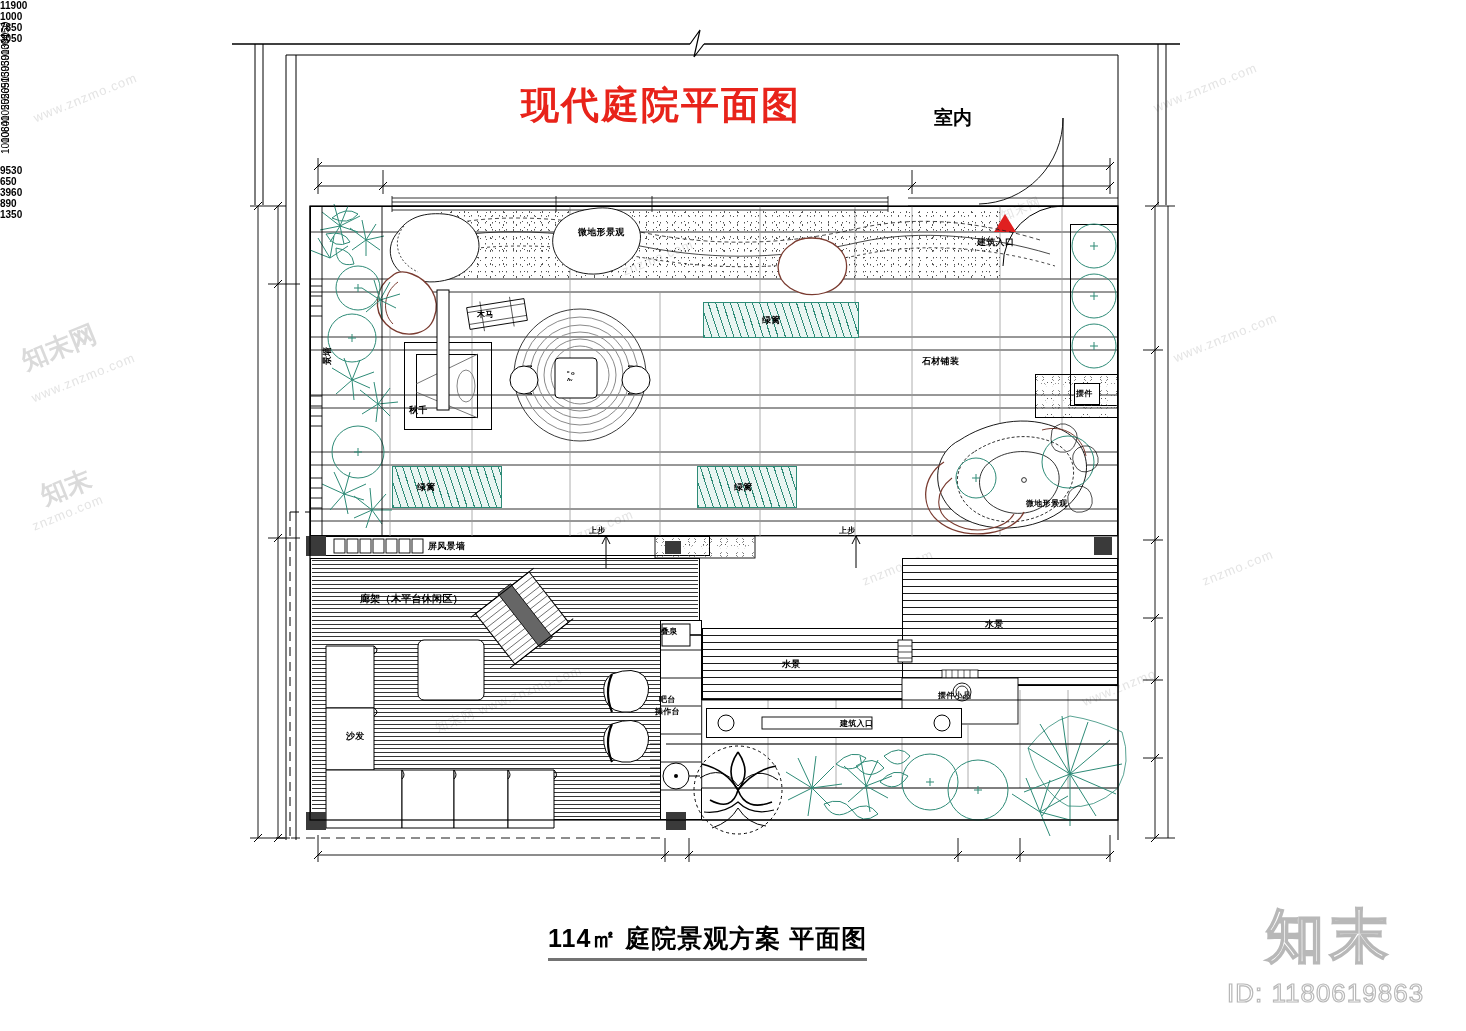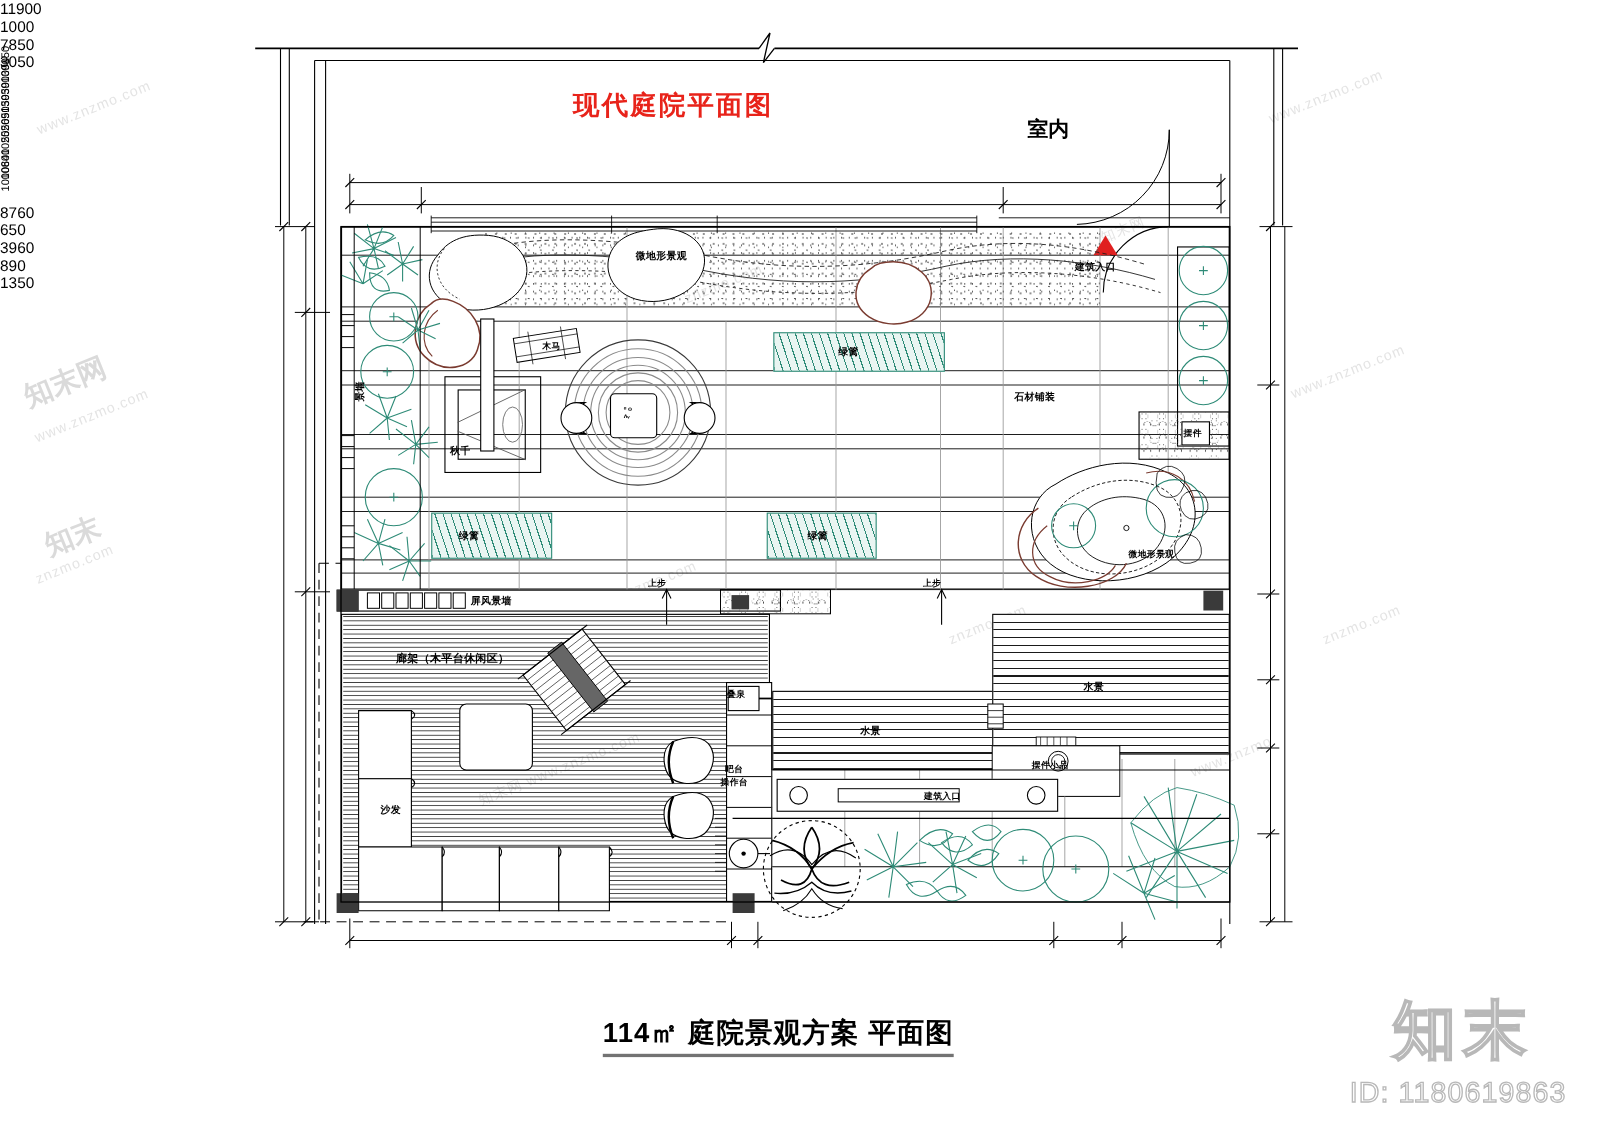"11900" .t-dim { font-size: 14px -> 10px; font-weight: normal -> bold }
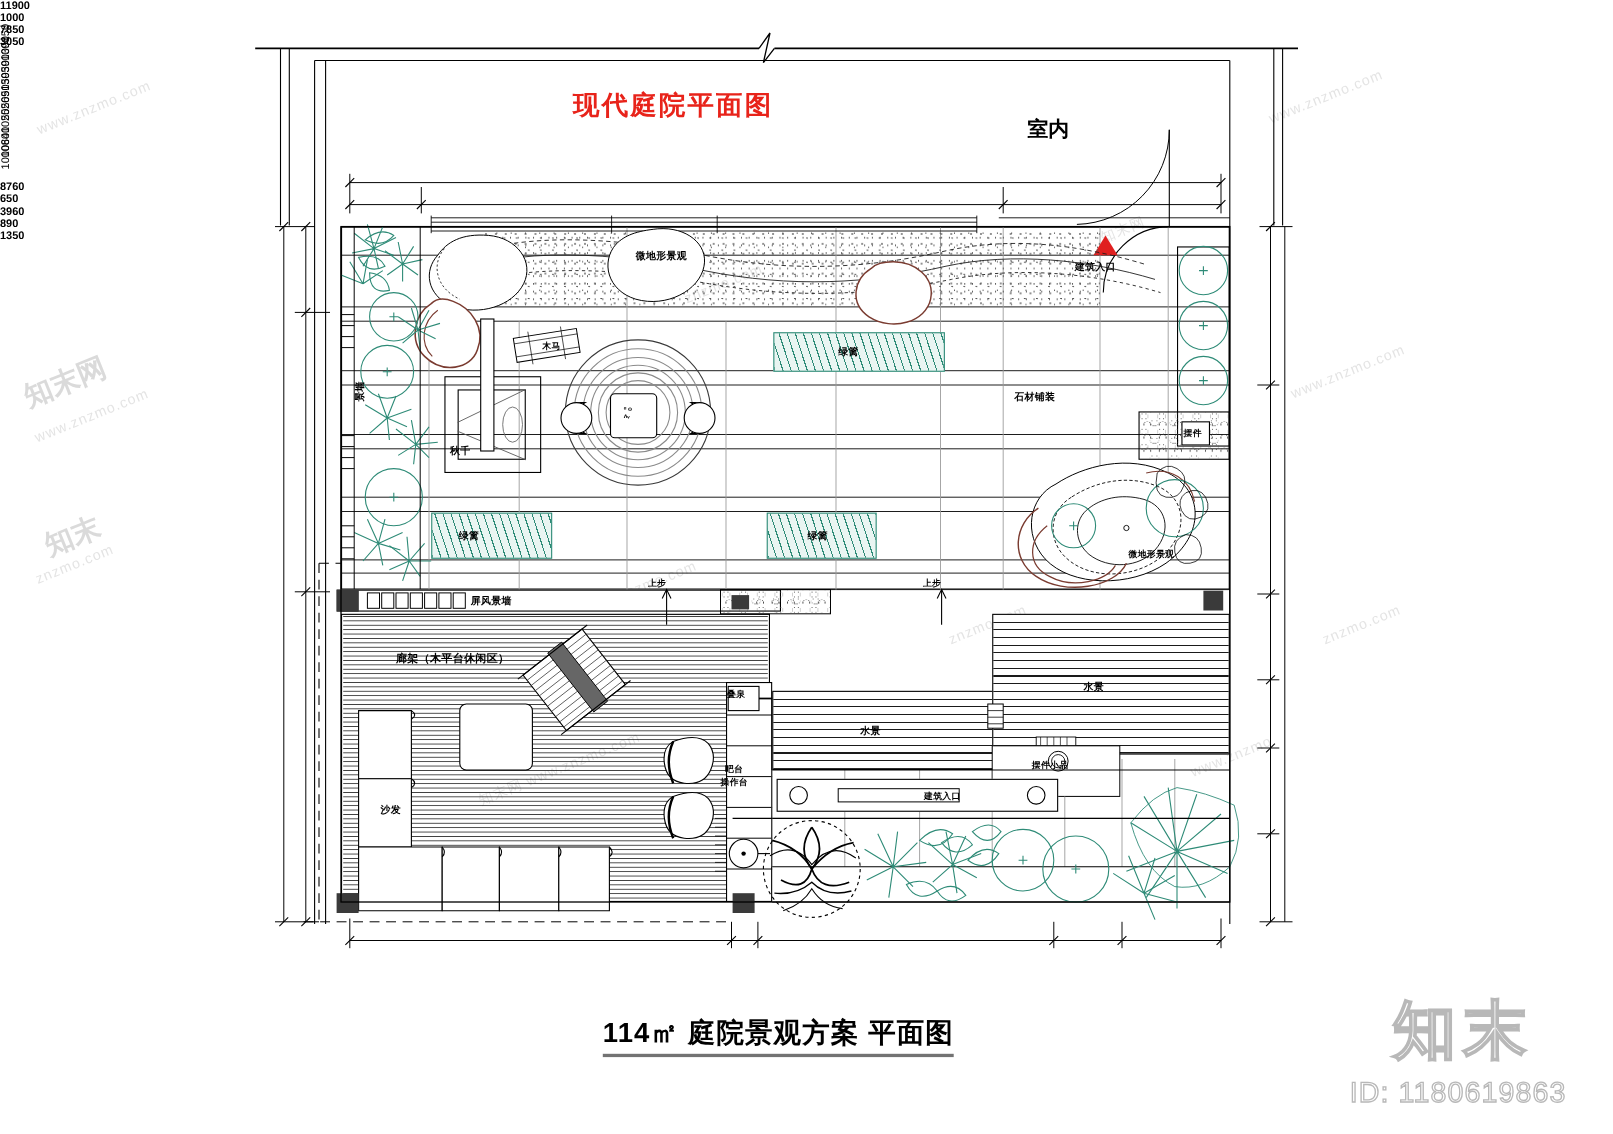"现代庭院平面图" .title-main { font-size: 24px -> 38px }
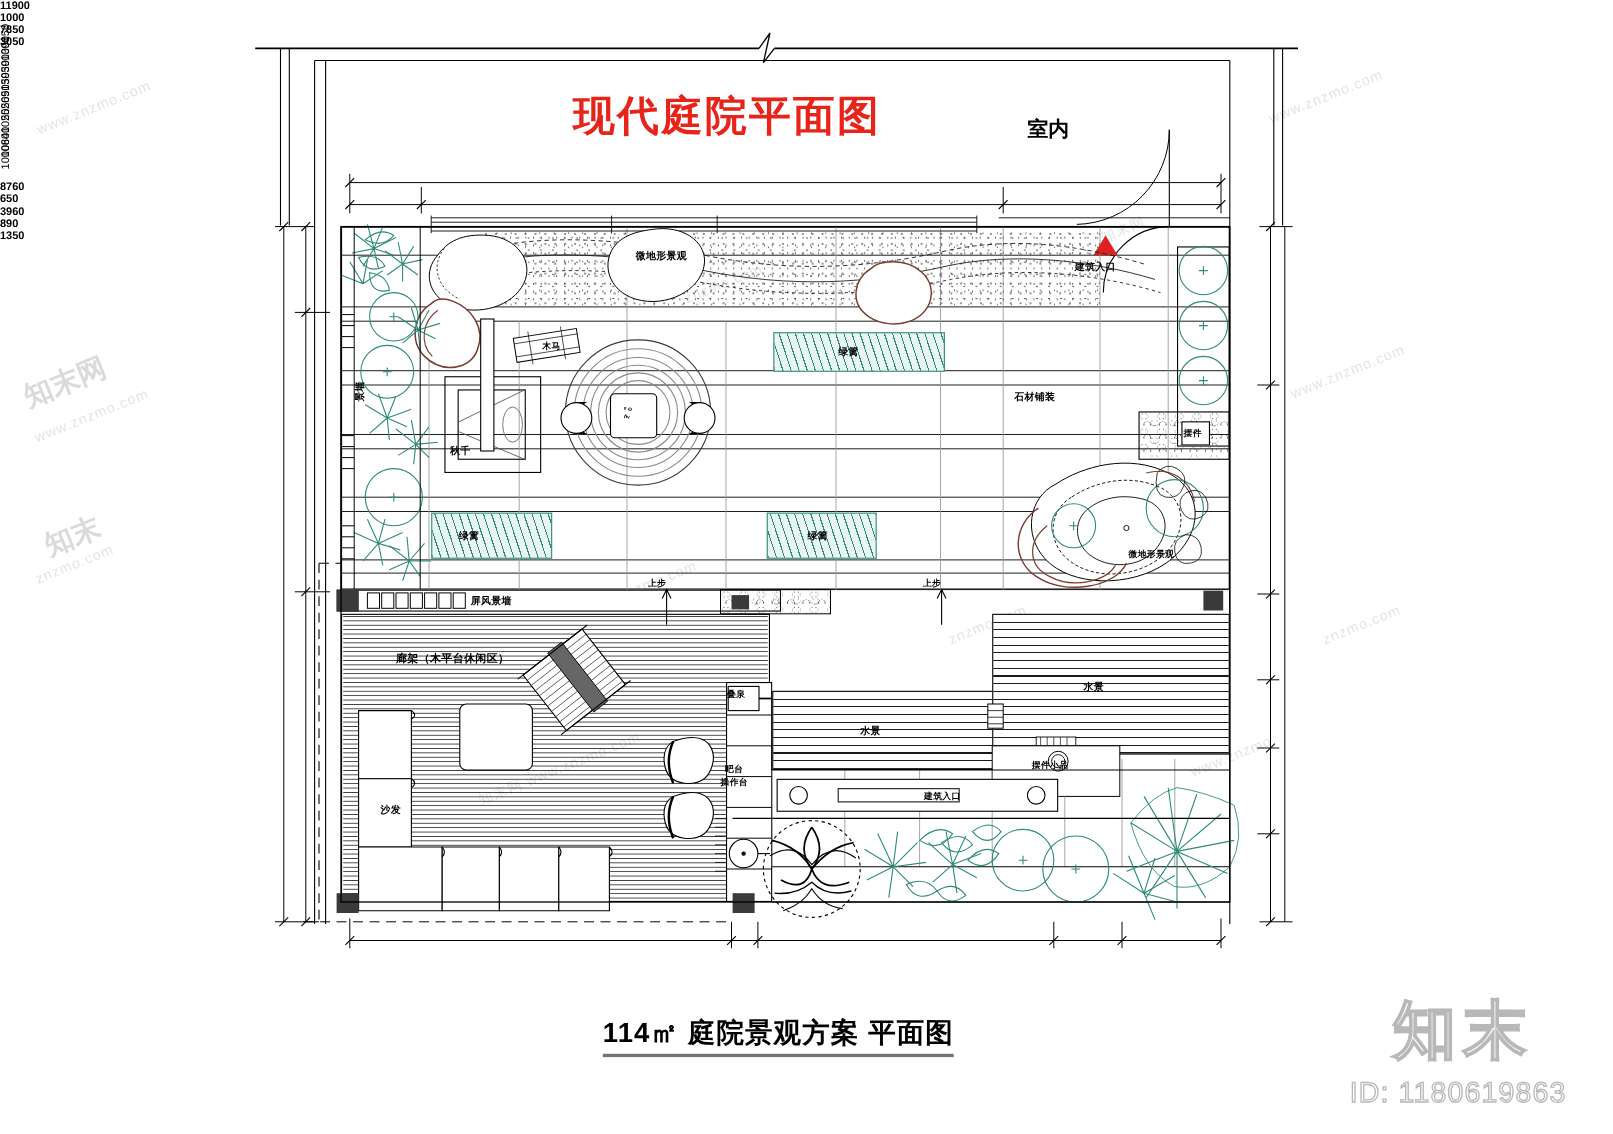"8760" div.t-dim { text: 8760 -> 9530 }
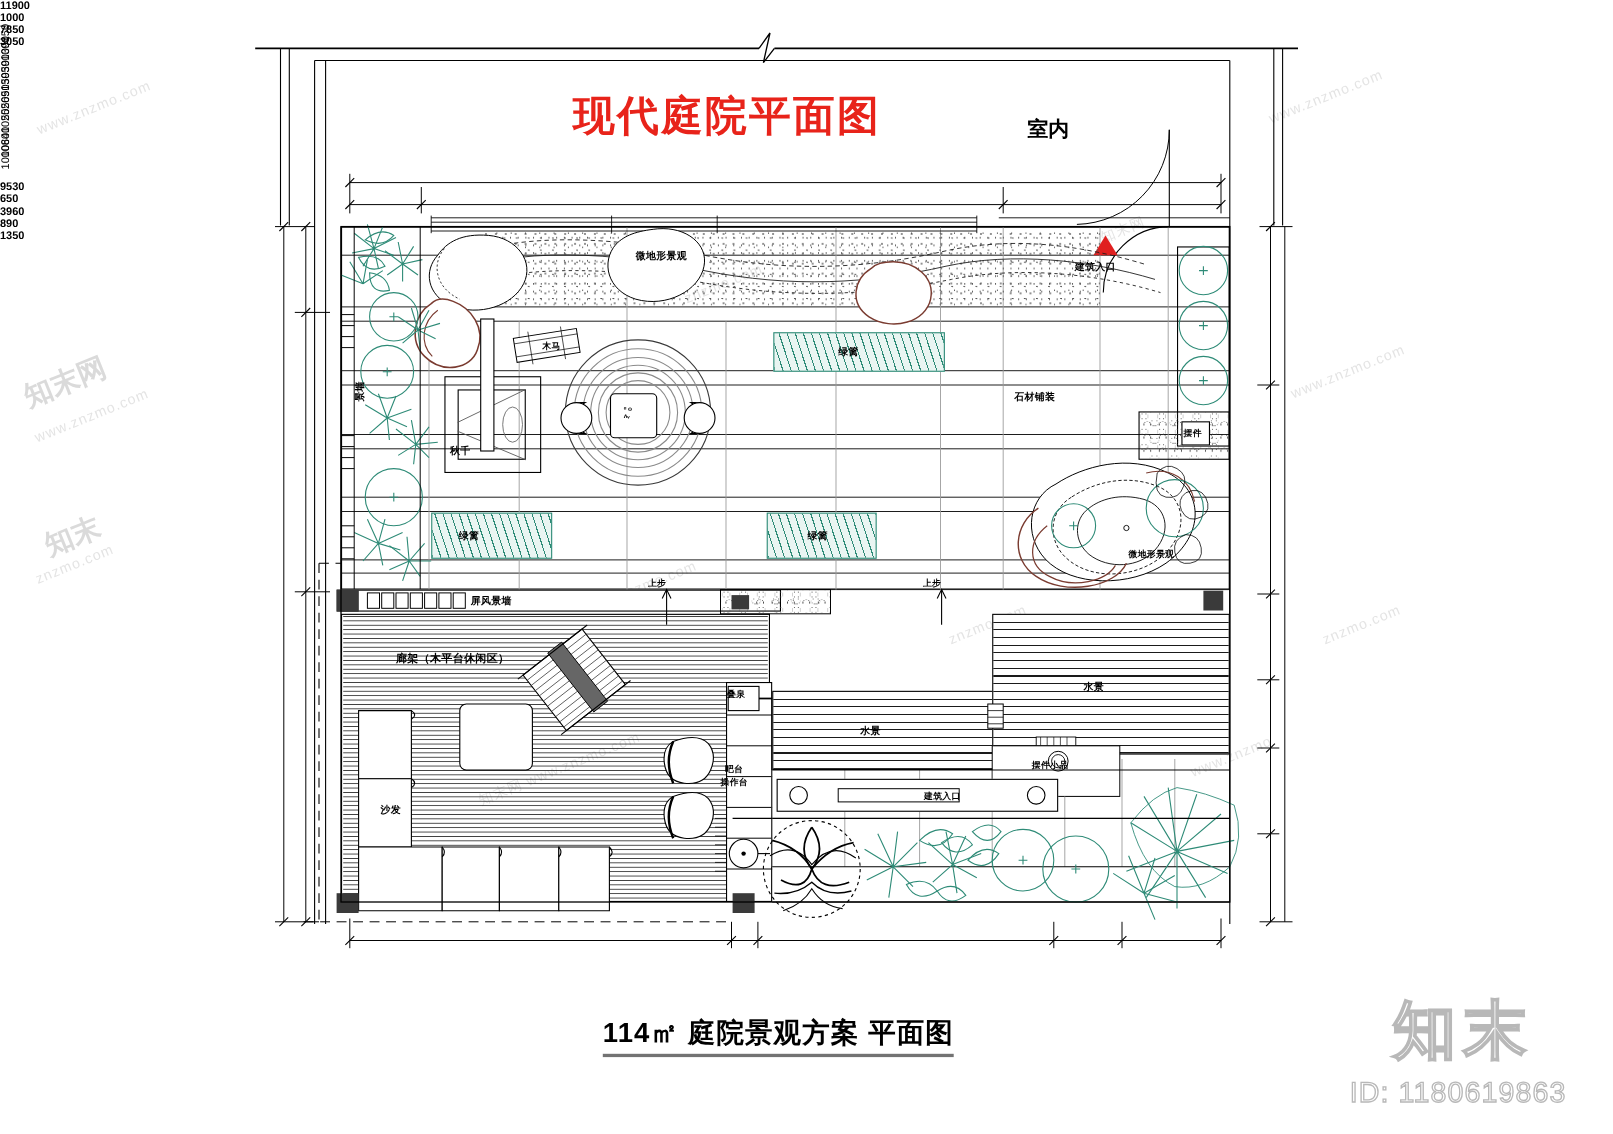"木马" div.t { margin-left: 16px -> none }
